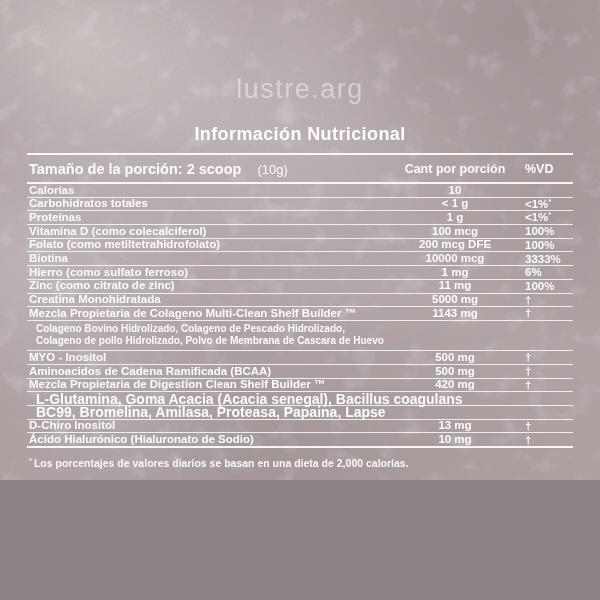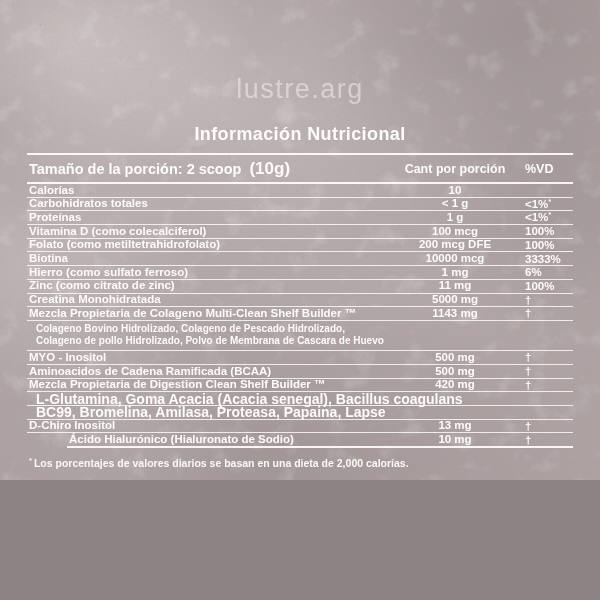"(10g)" .hdr .serving-weight { font-size: 17px -> 13px; font-weight: 700 -> 400; margin-left: 8px -> 16px }
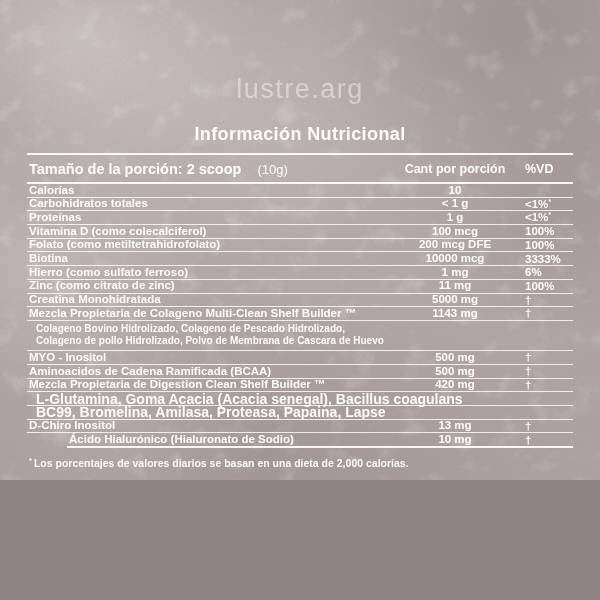"Ácido Hialurónico (Hialuronato de Sodio)" .row:last-child { margin-left: 40px -> none }
